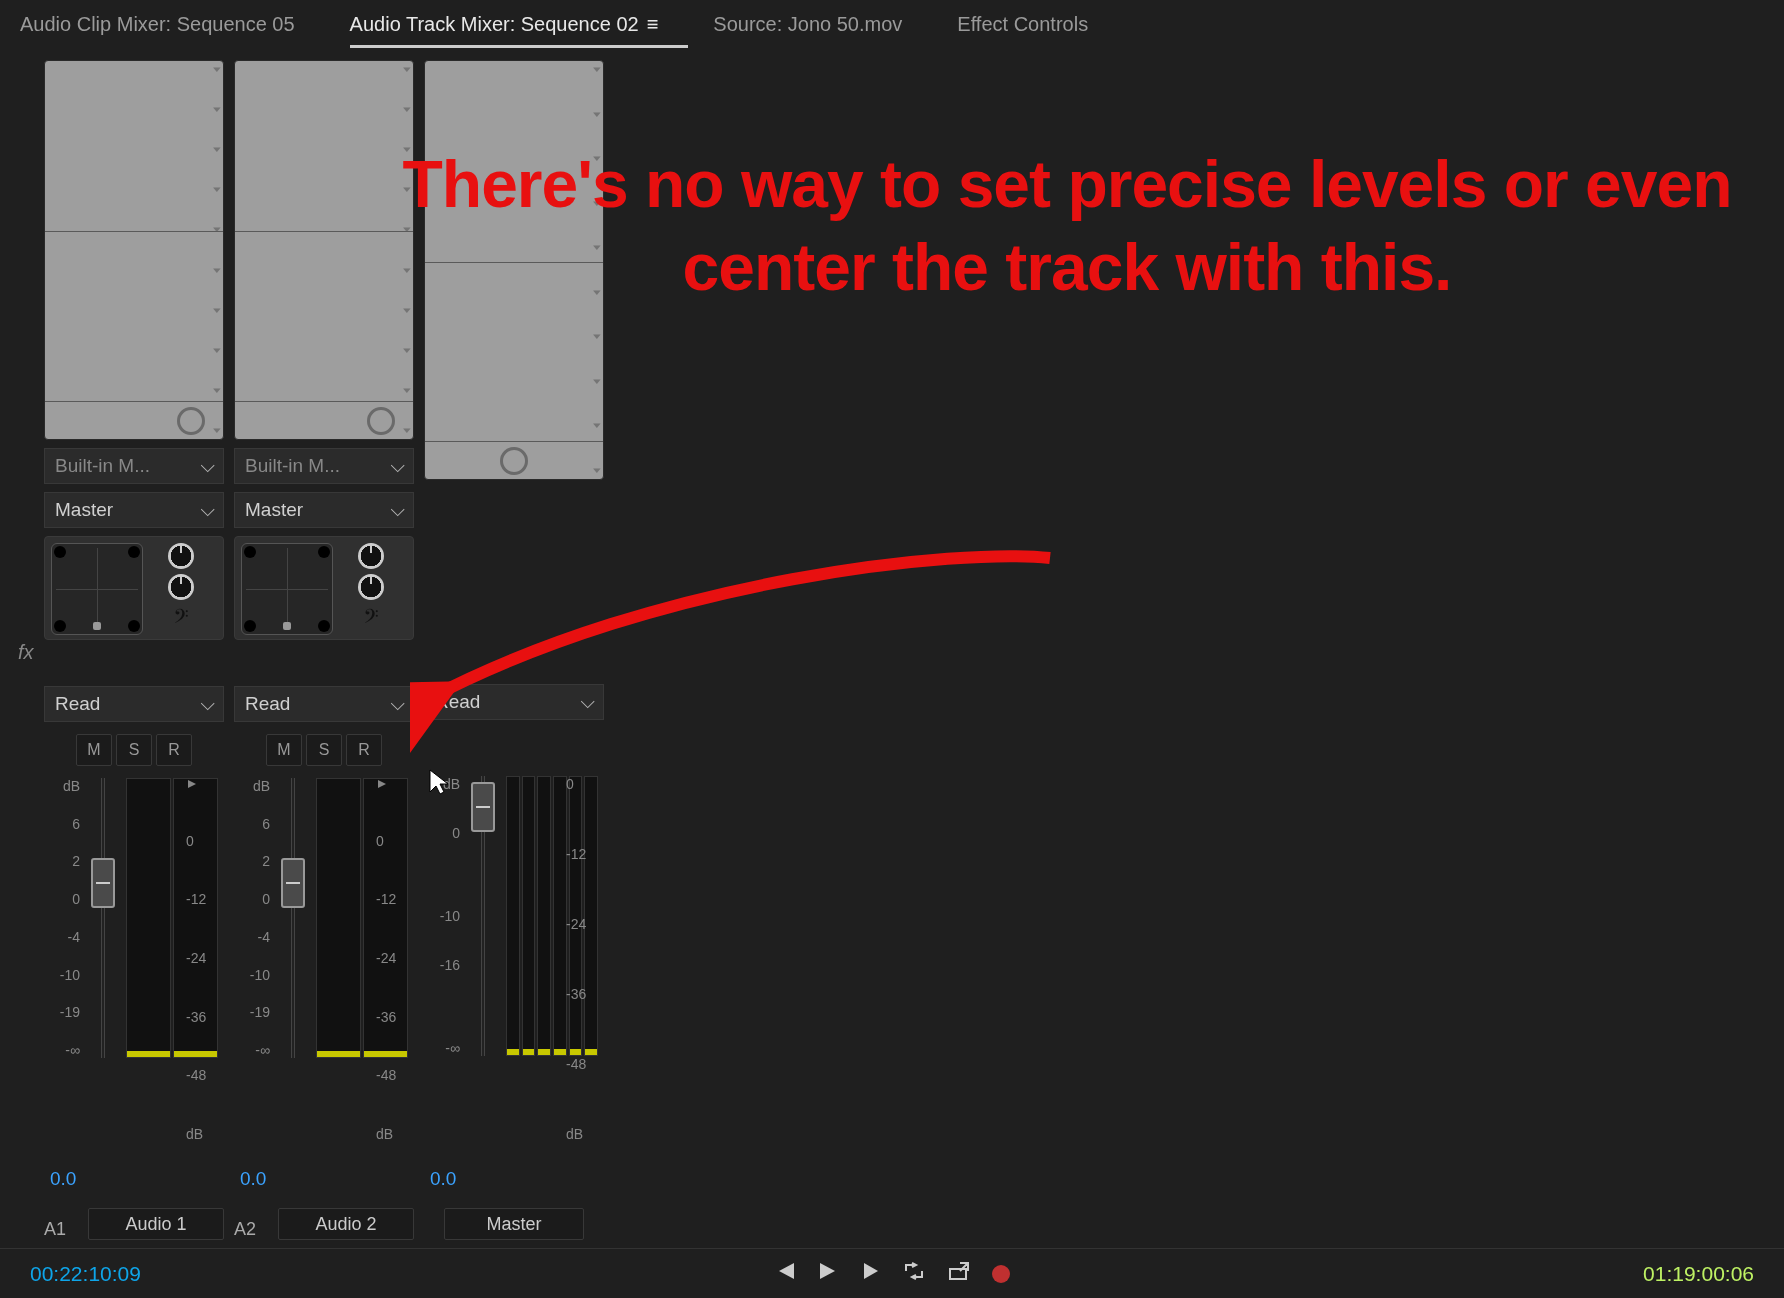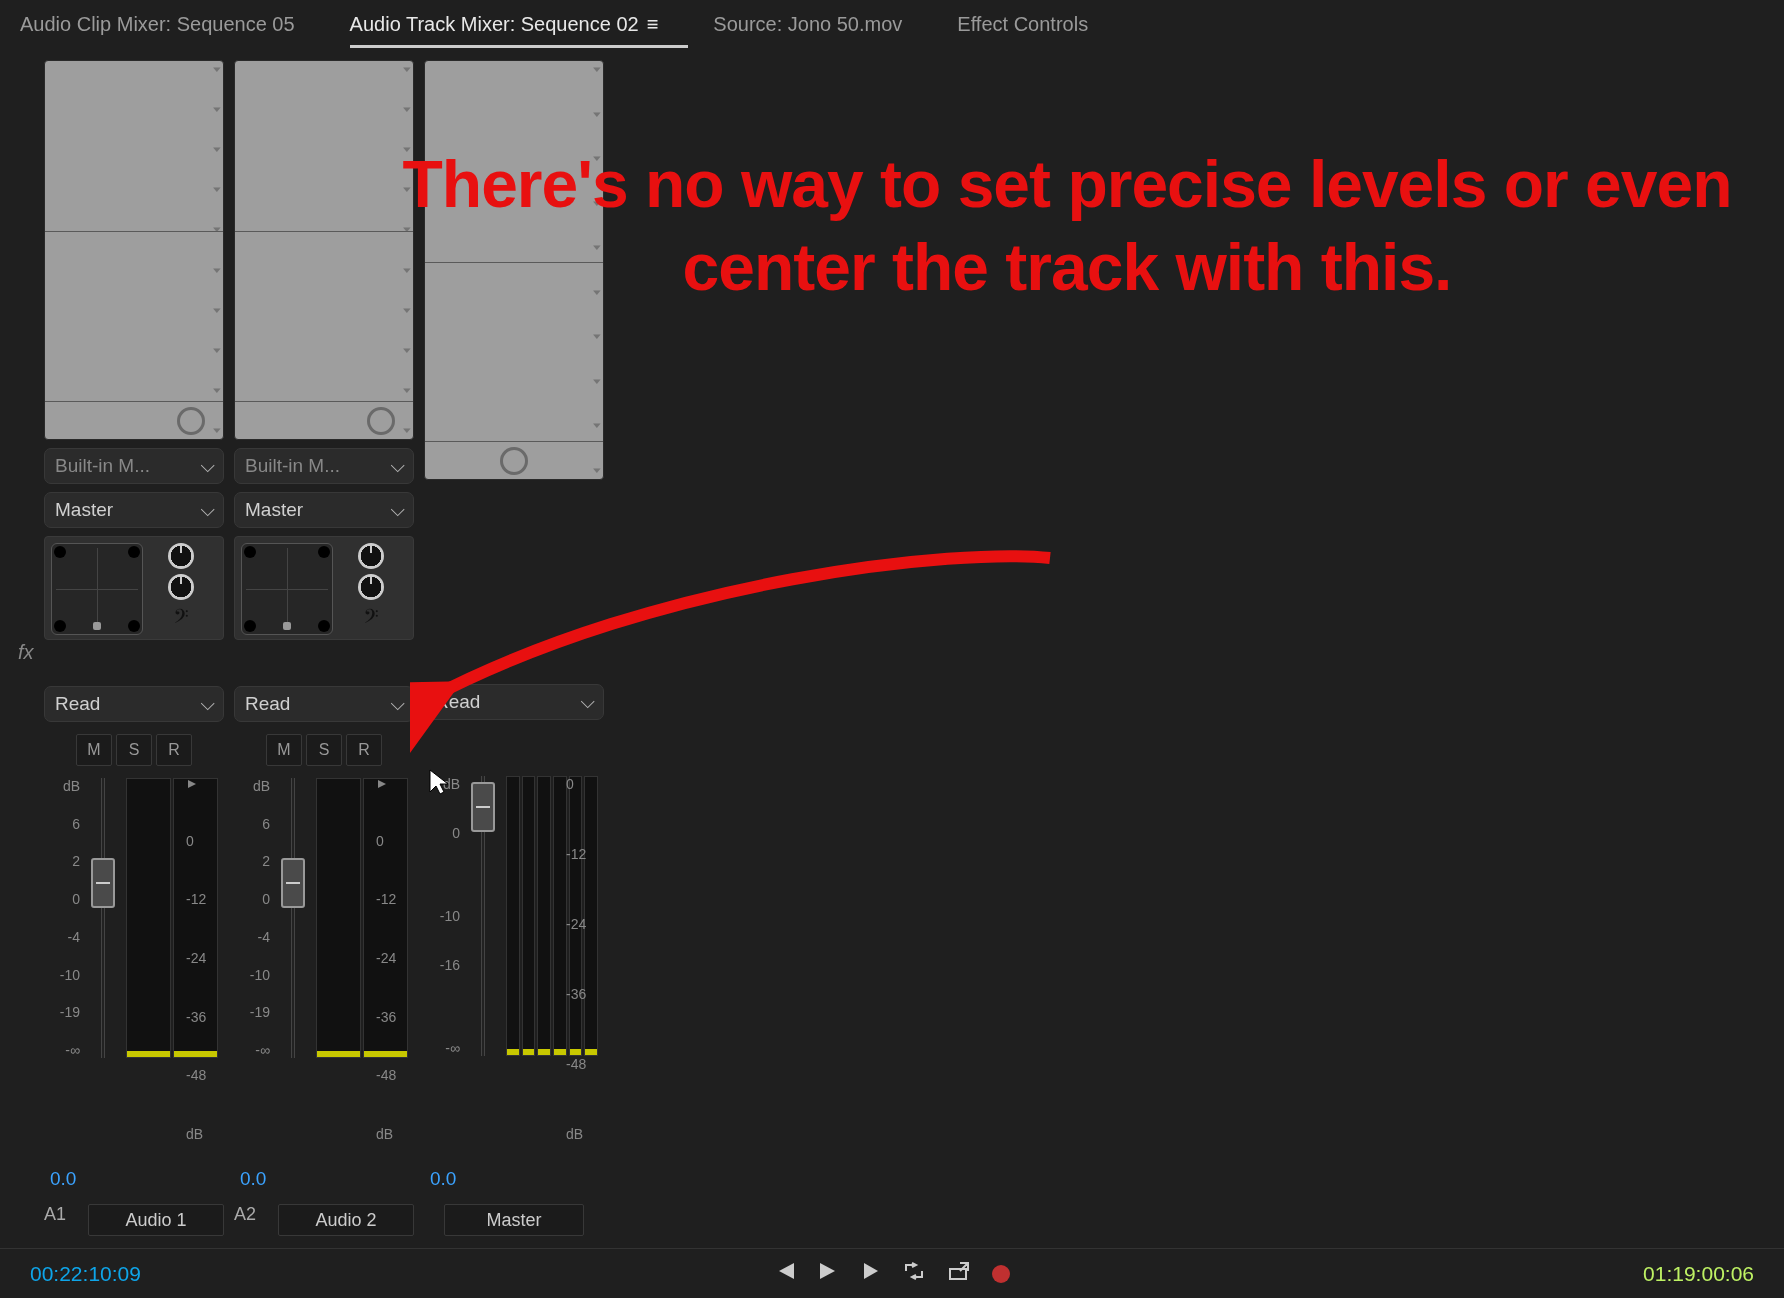"Built-in M..." .dd { border-radius: 7px -> 0 }
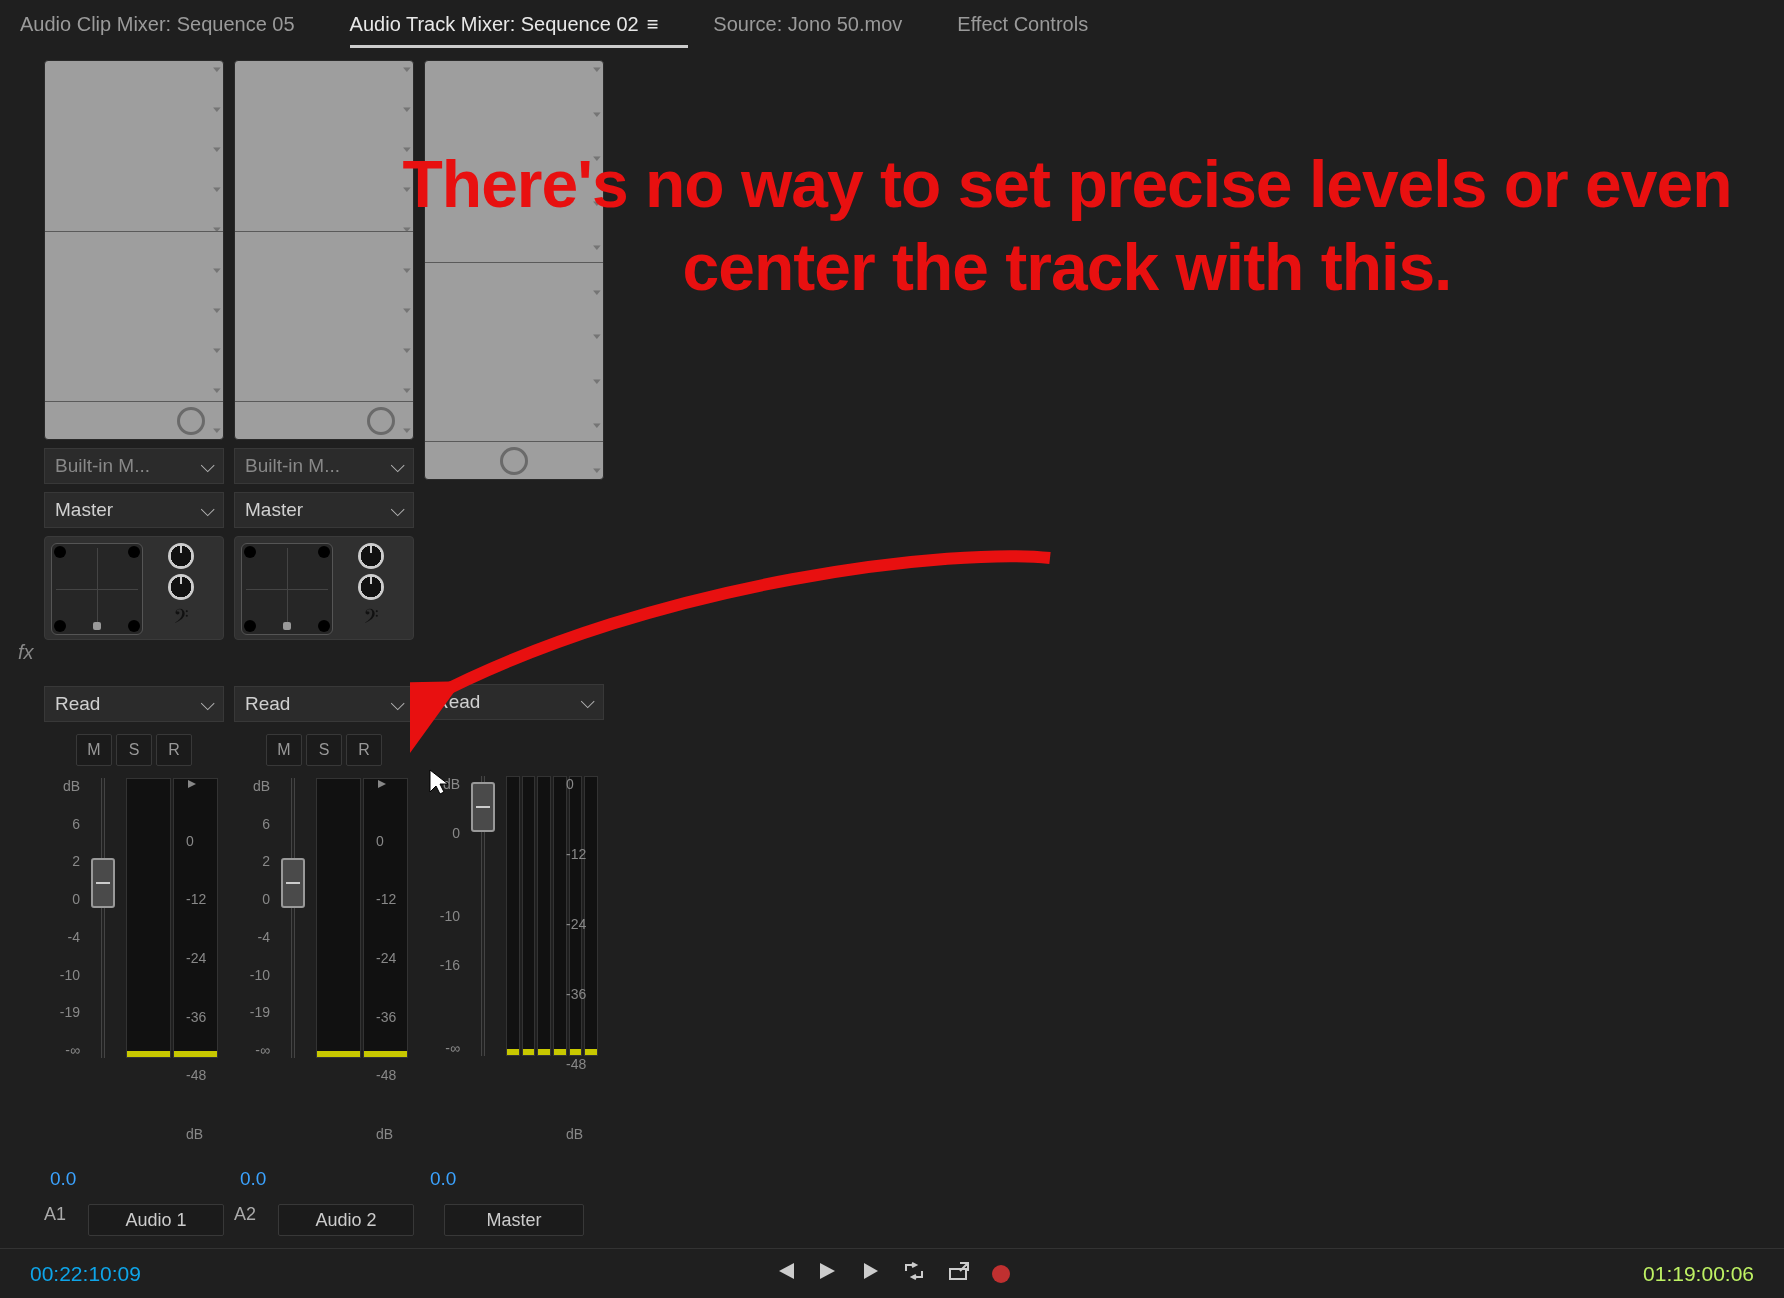"A1" .name-row { align-items: flex-start -> flex-end }
